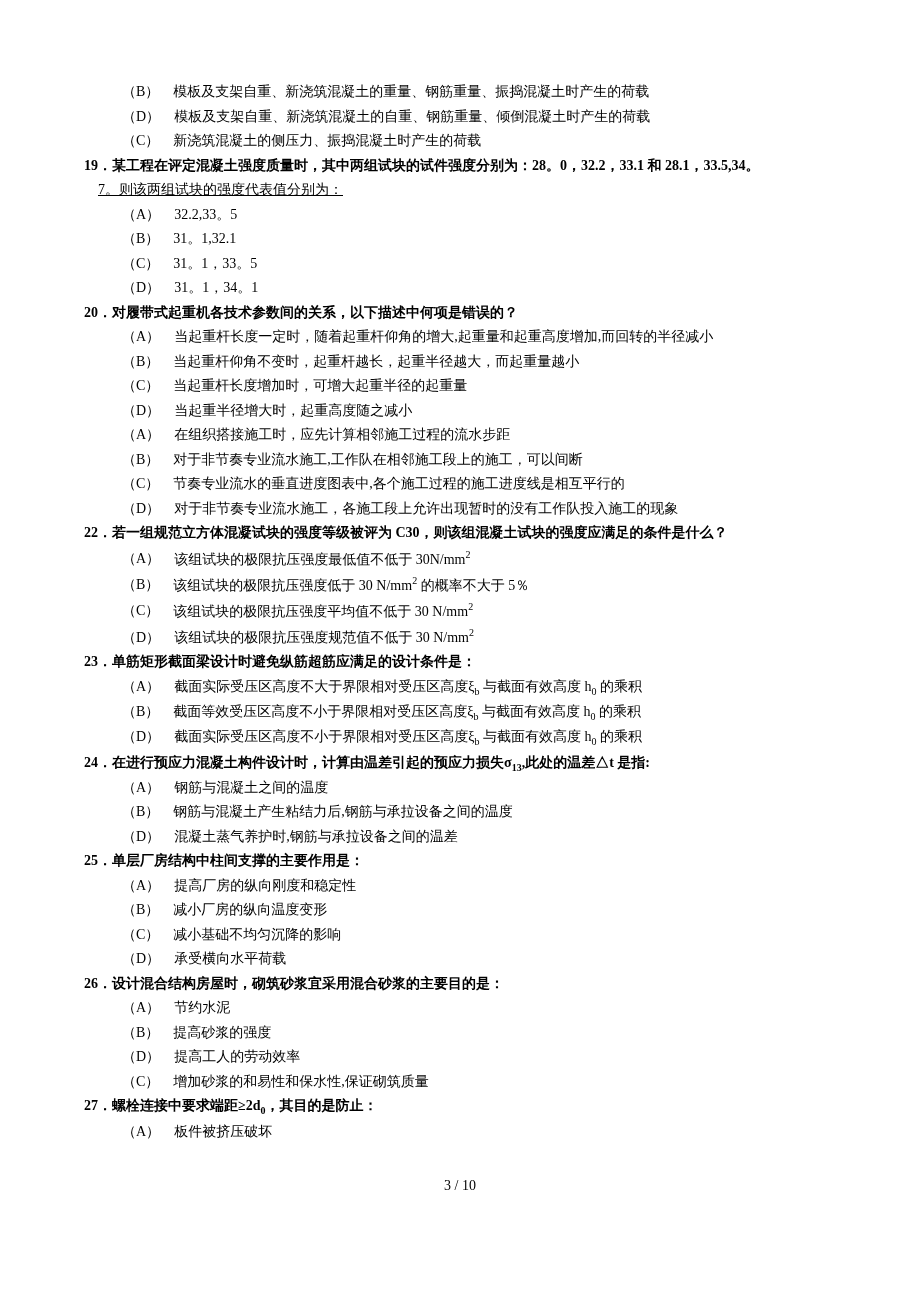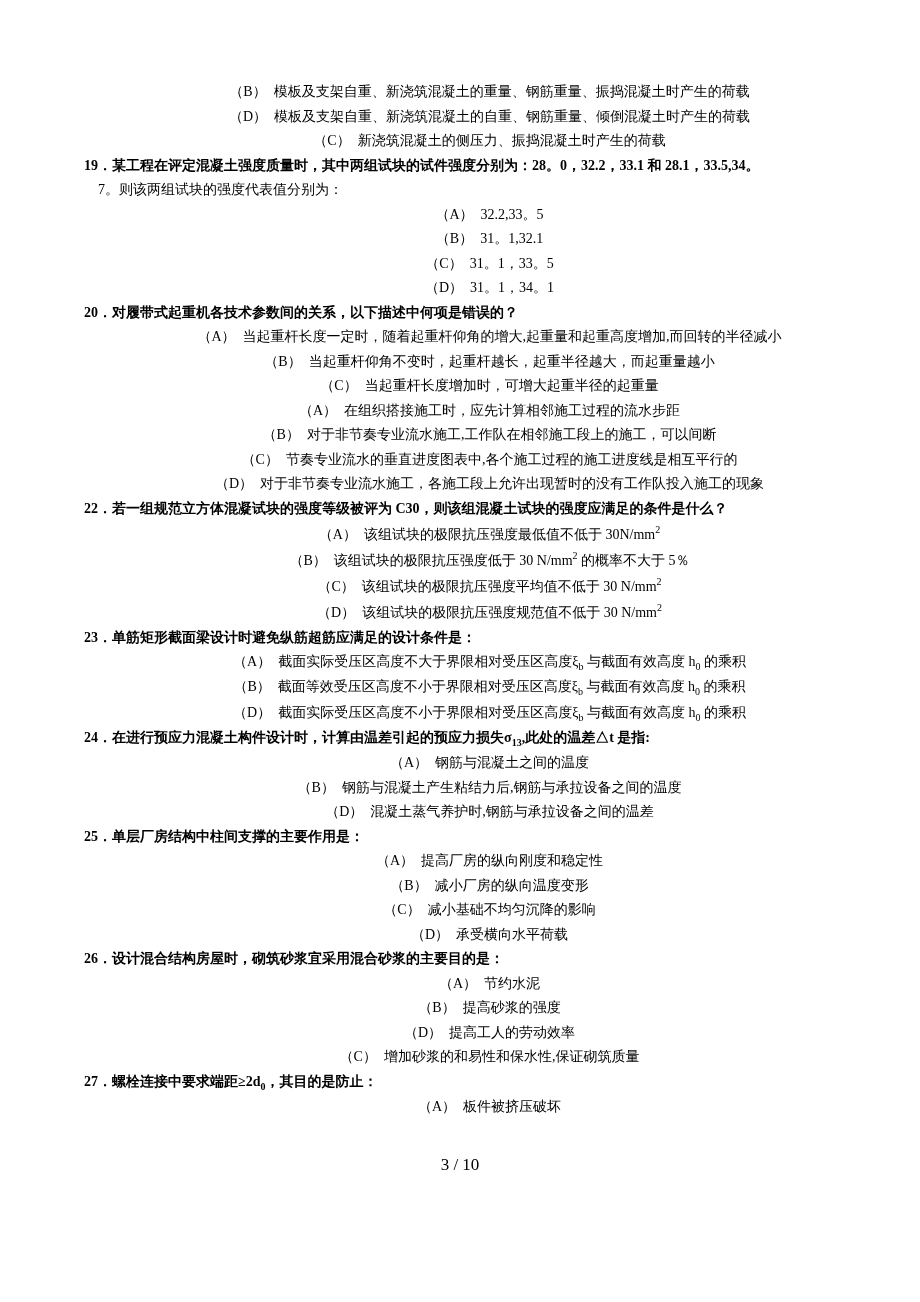"（B） 模板及支架自重、新浇筑混凝土的重量、钢筋重量、振捣混凝土时产生的荷载" .option-row { text-align: center -> none }
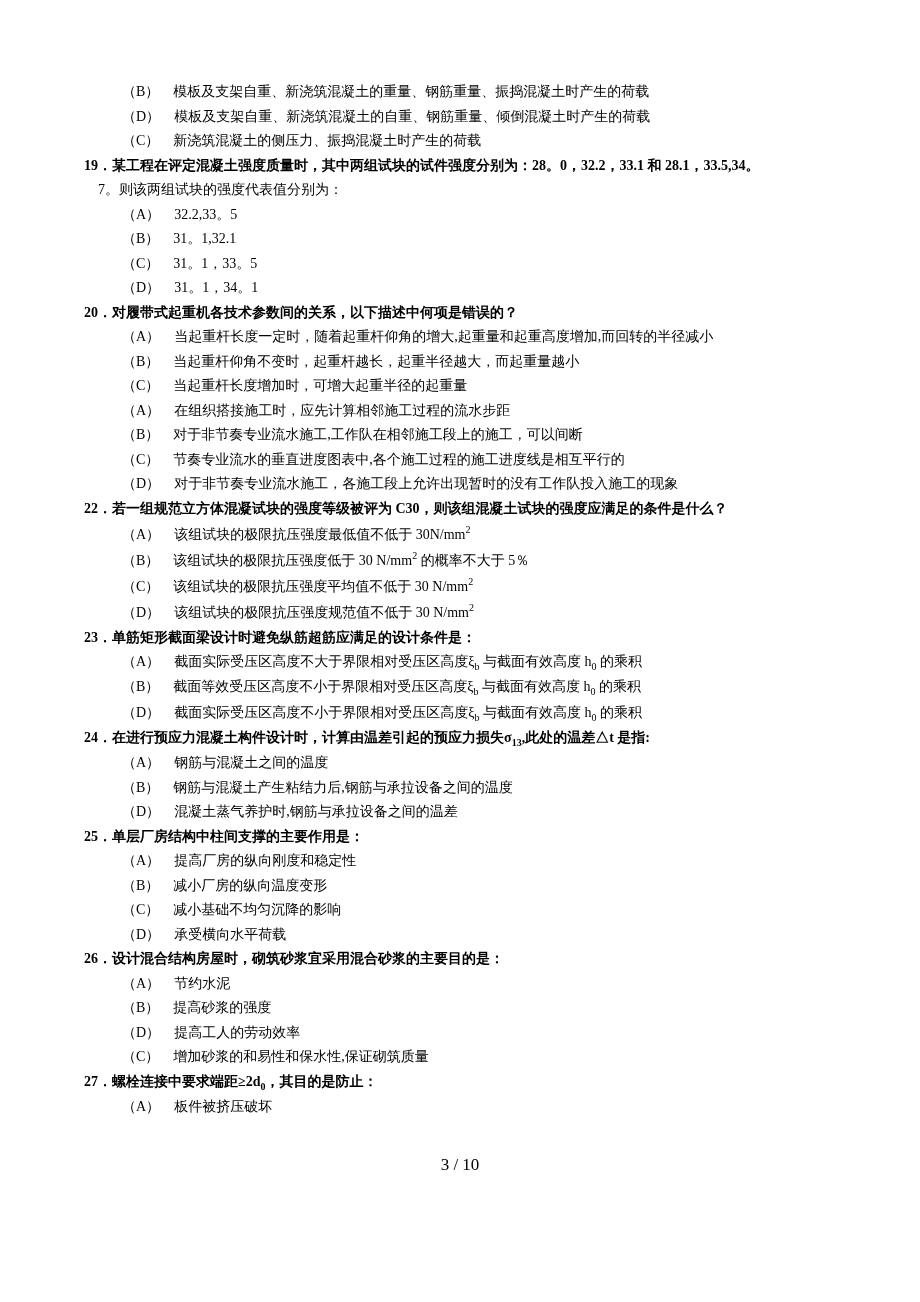"7。则该两组试块的强度代表值分别为：" .question-cont { text-decoration: none -> underline }
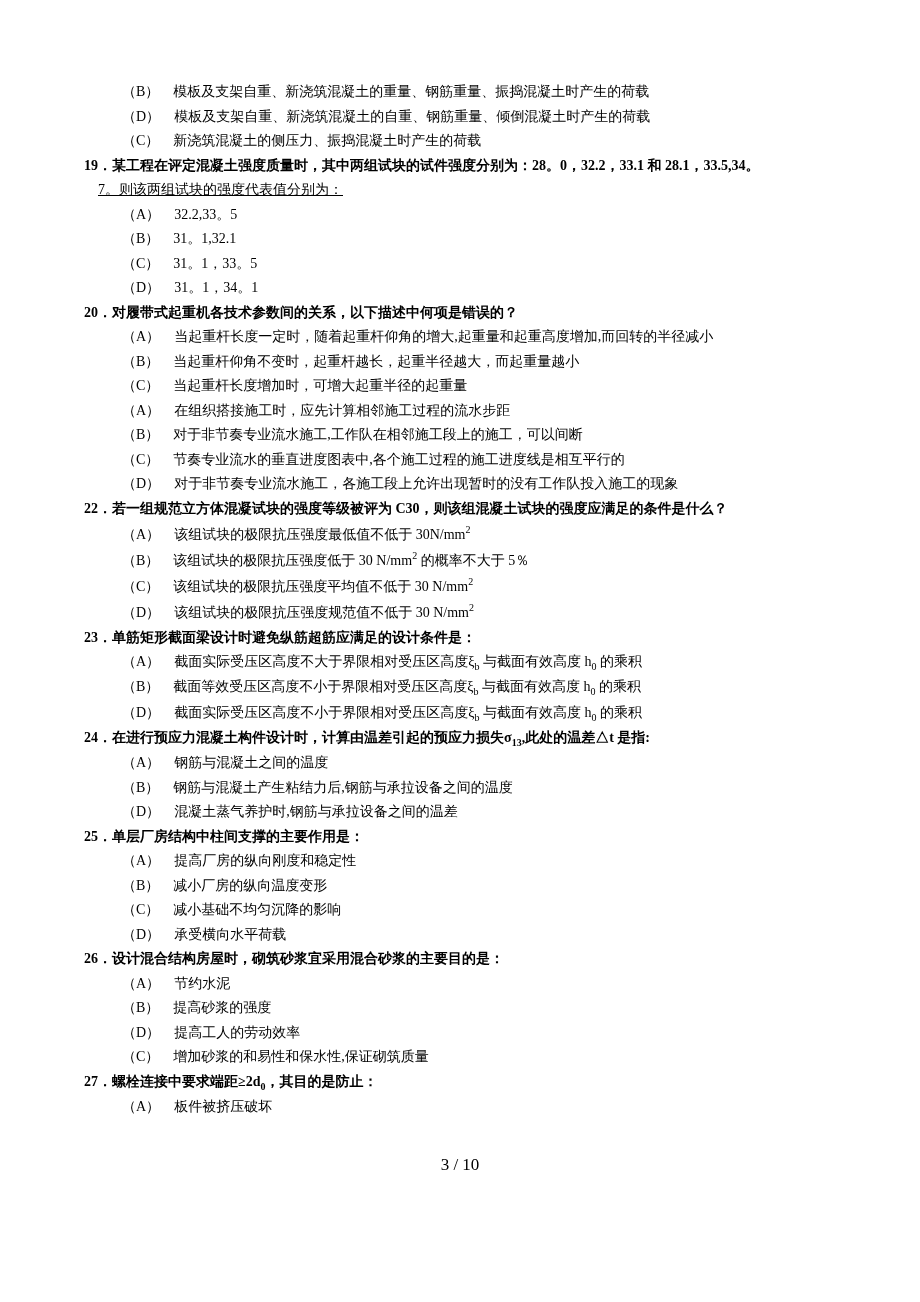"（D） 当起重半径增大时，起重高度随之减小" div.option-row { html: none -> <div><span>（D） </span><span>当起重半径增大时，起重高度随之减小</span></div> }
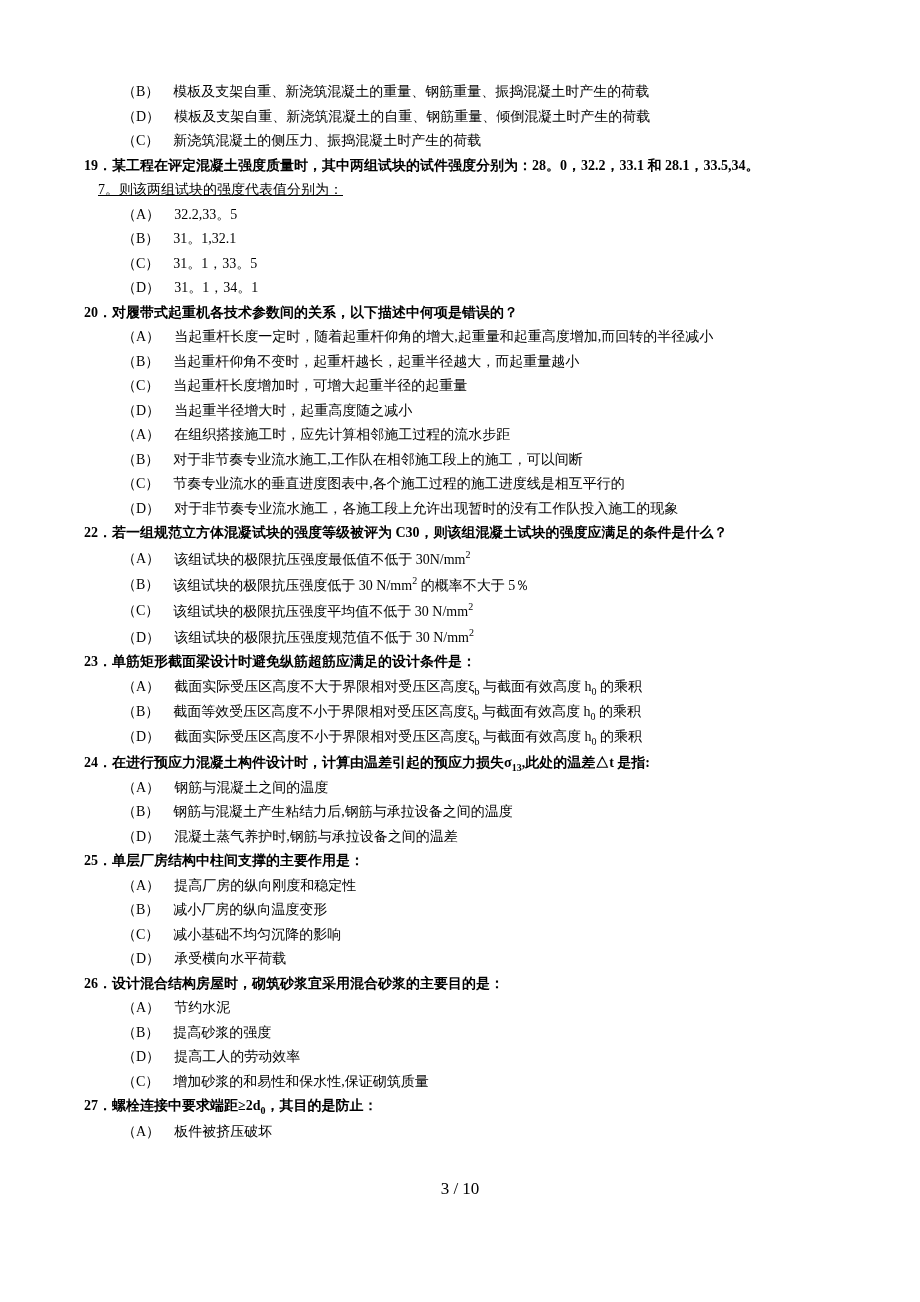"3 / 10" .footer { font-size: 17px -> 14px }
